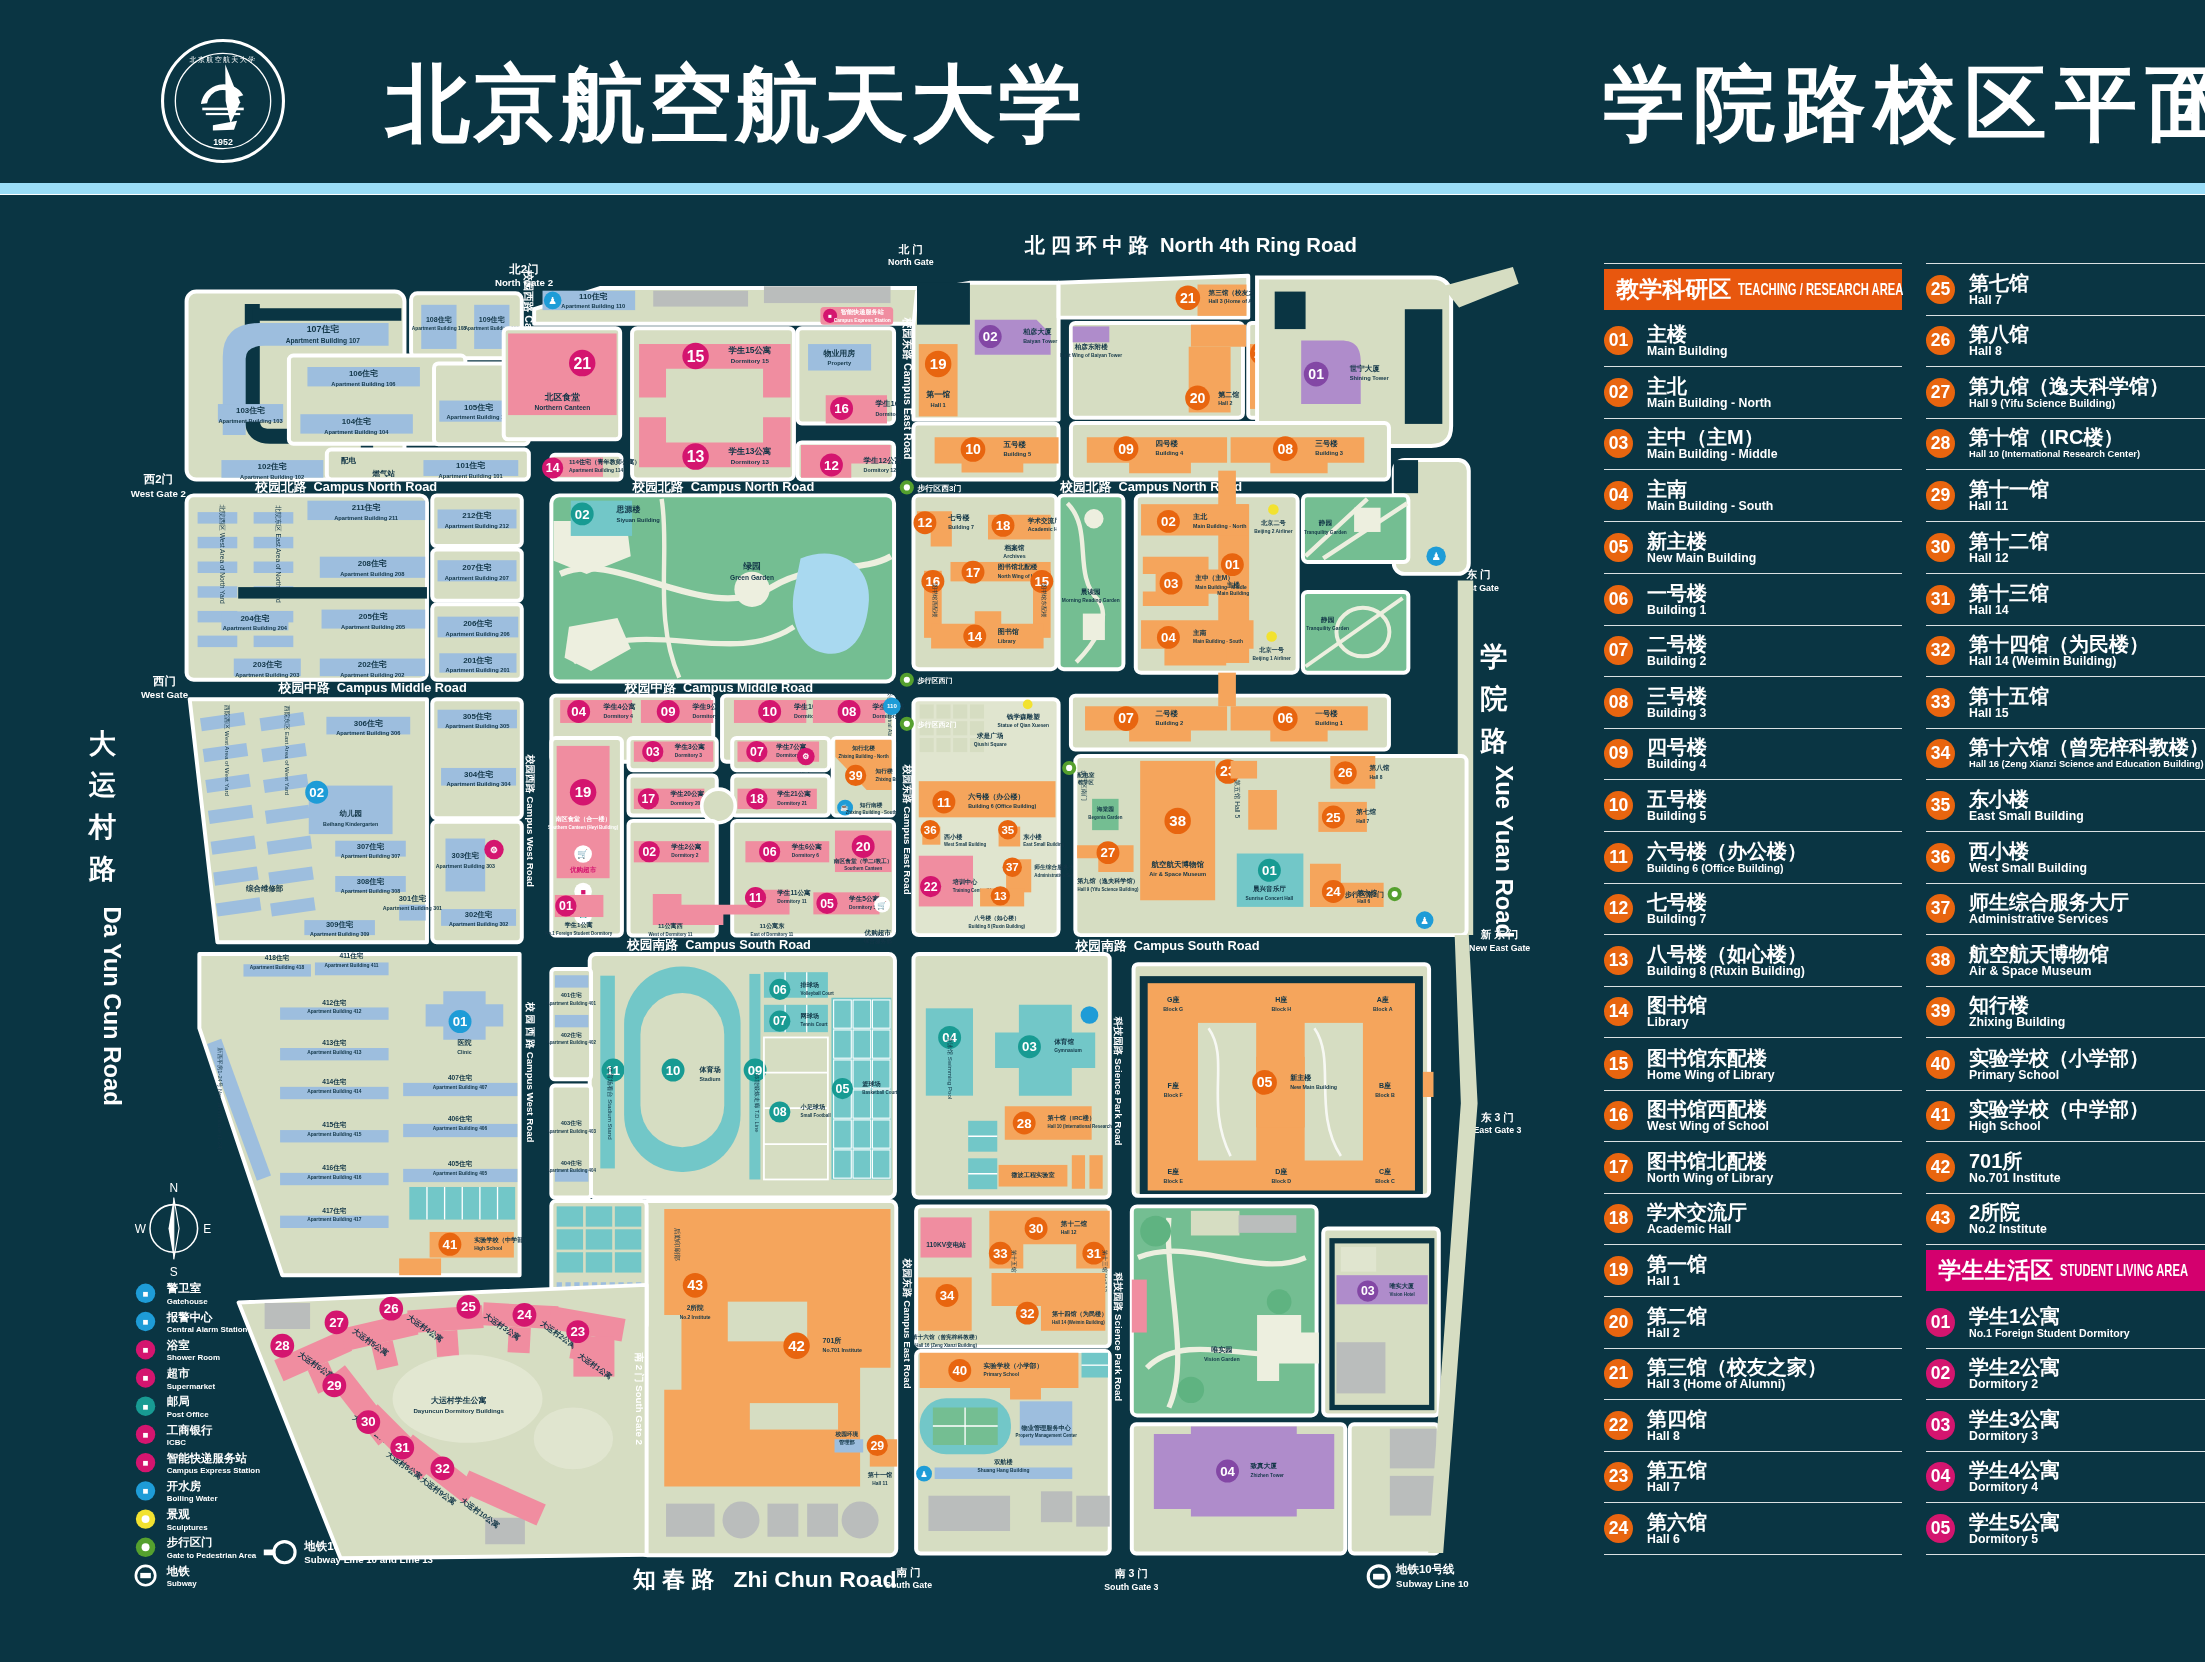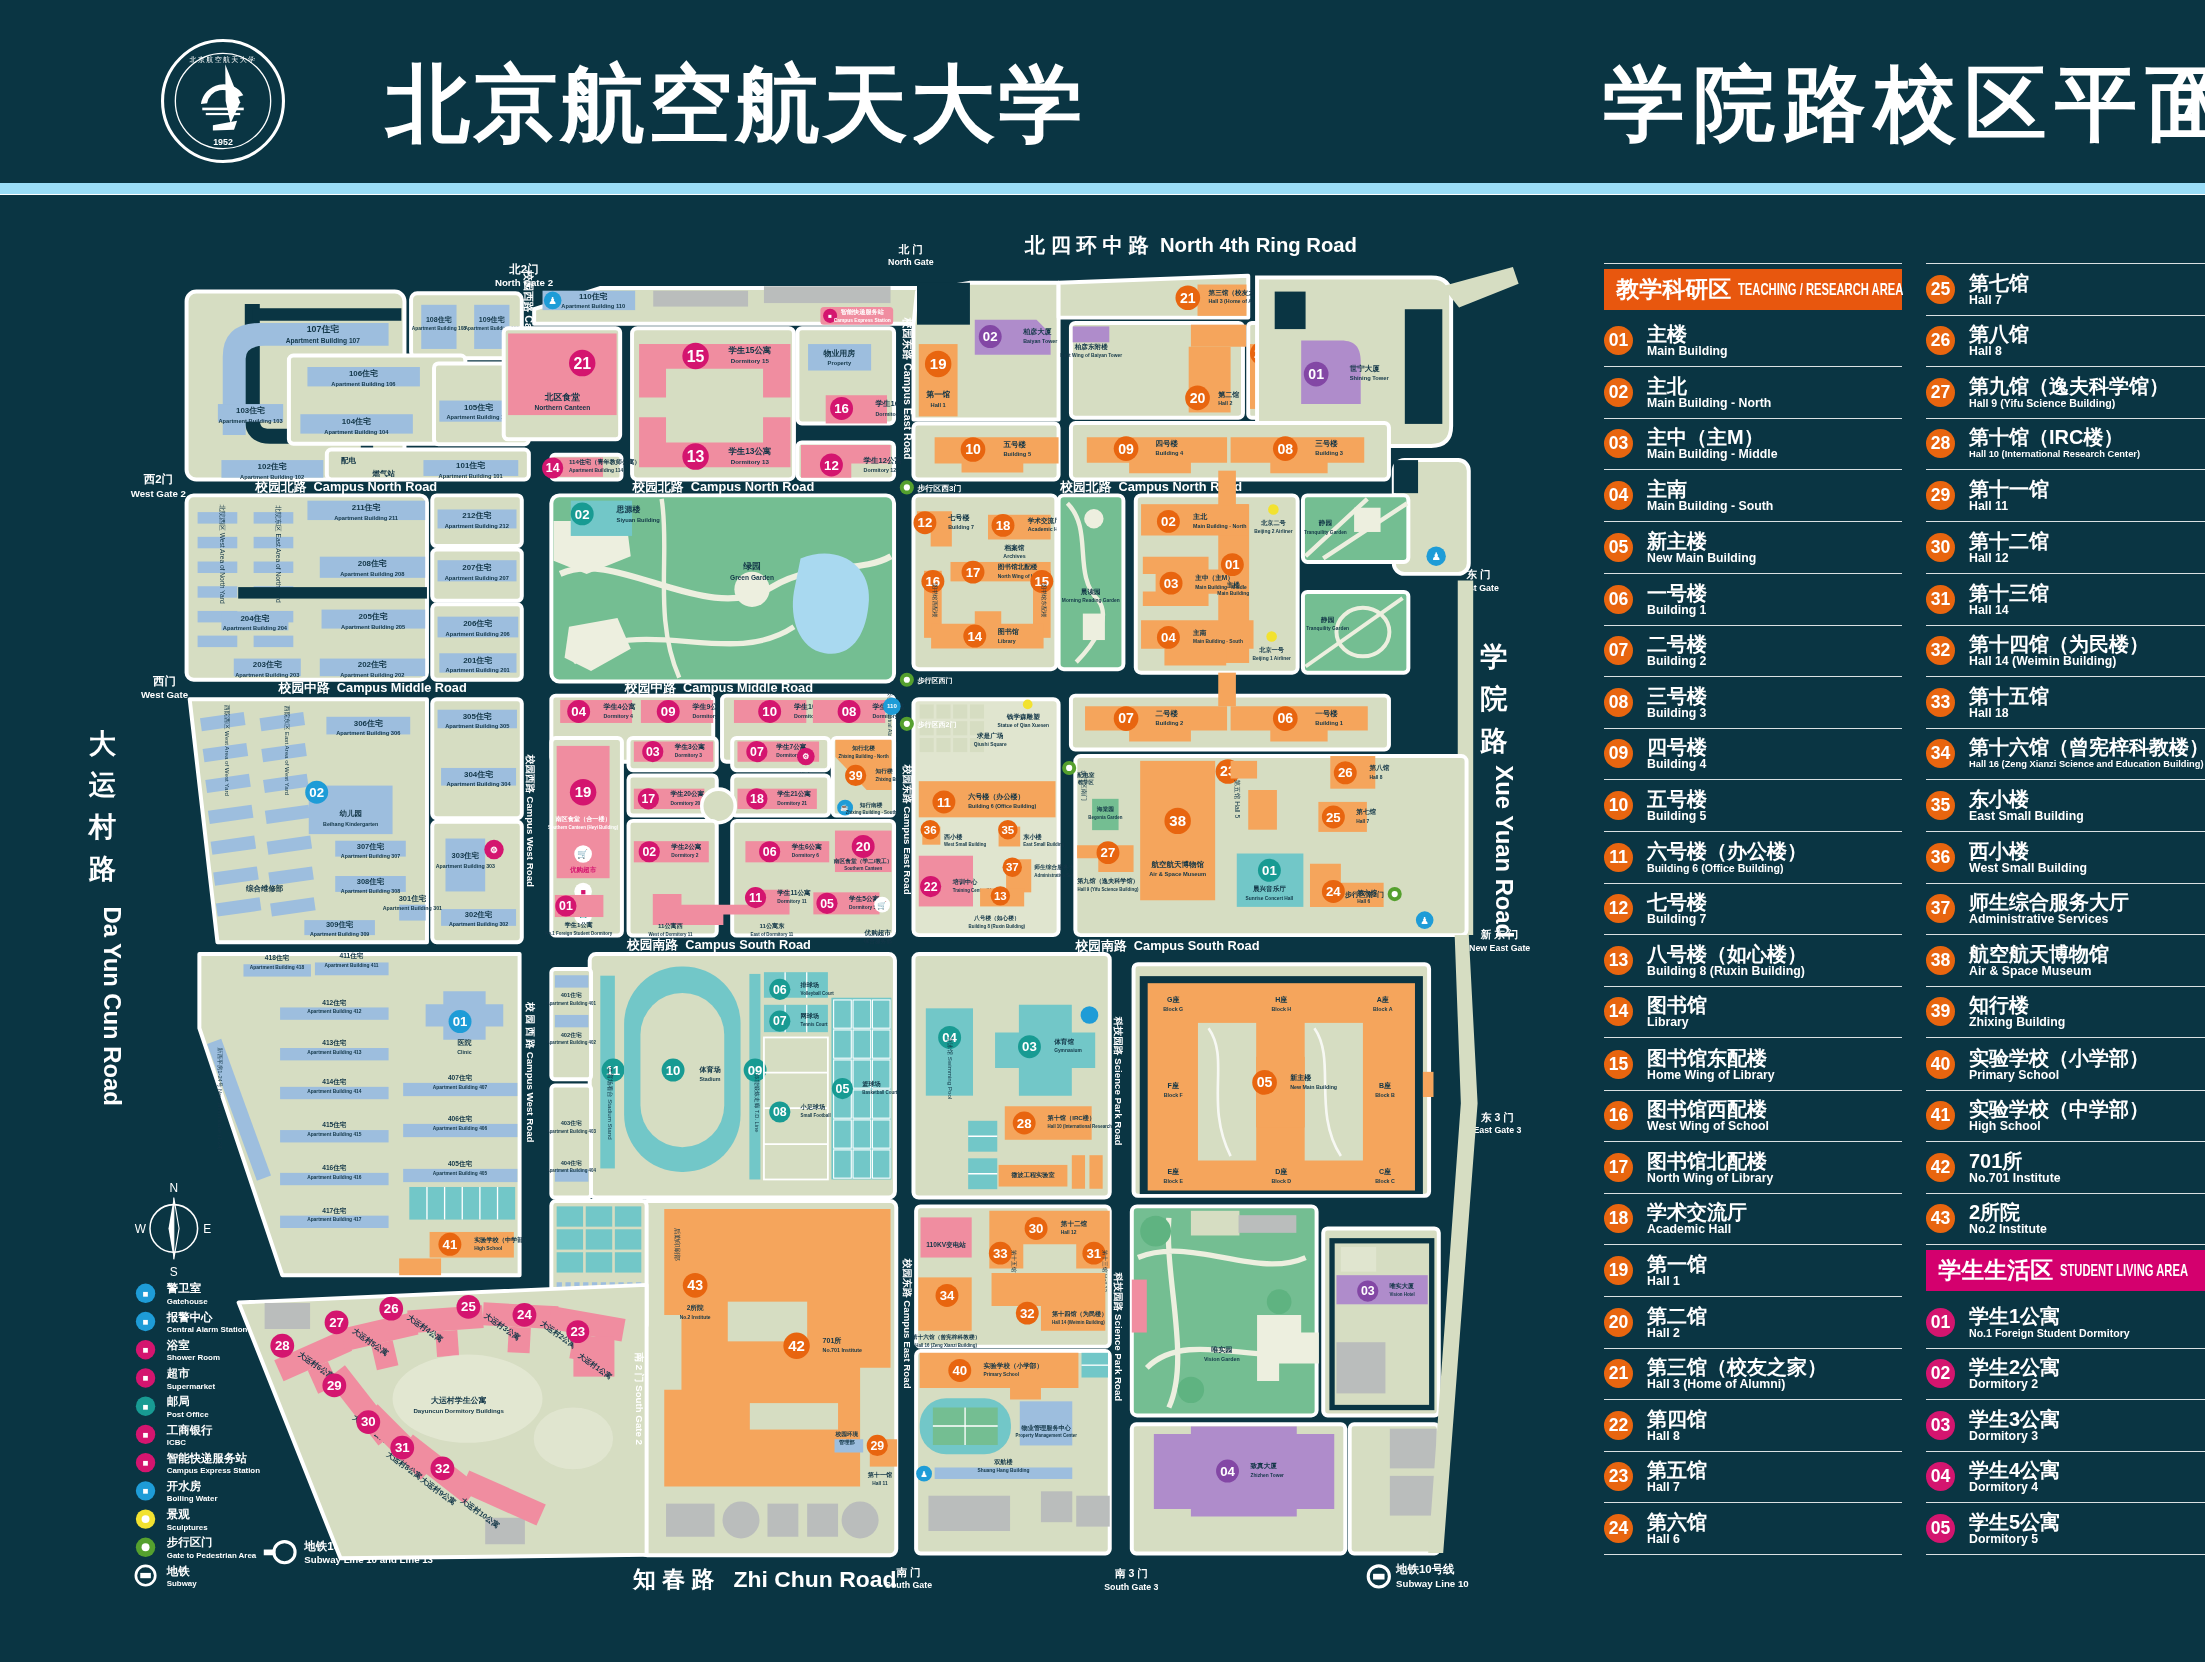"Hall 18" div { text: 18 -> 15 }
